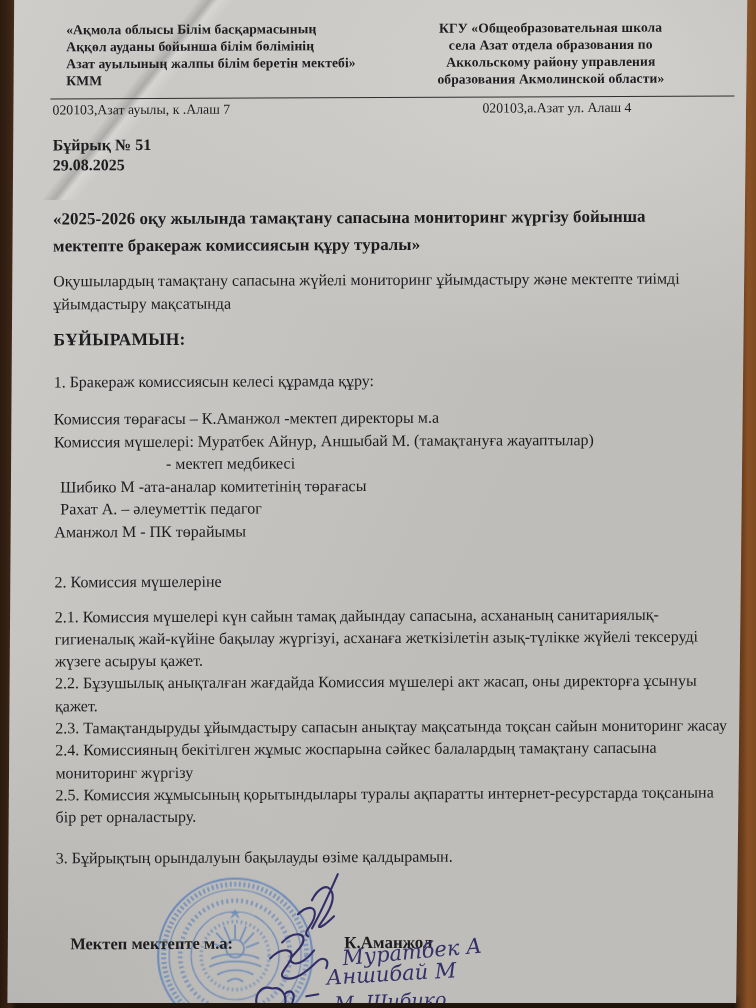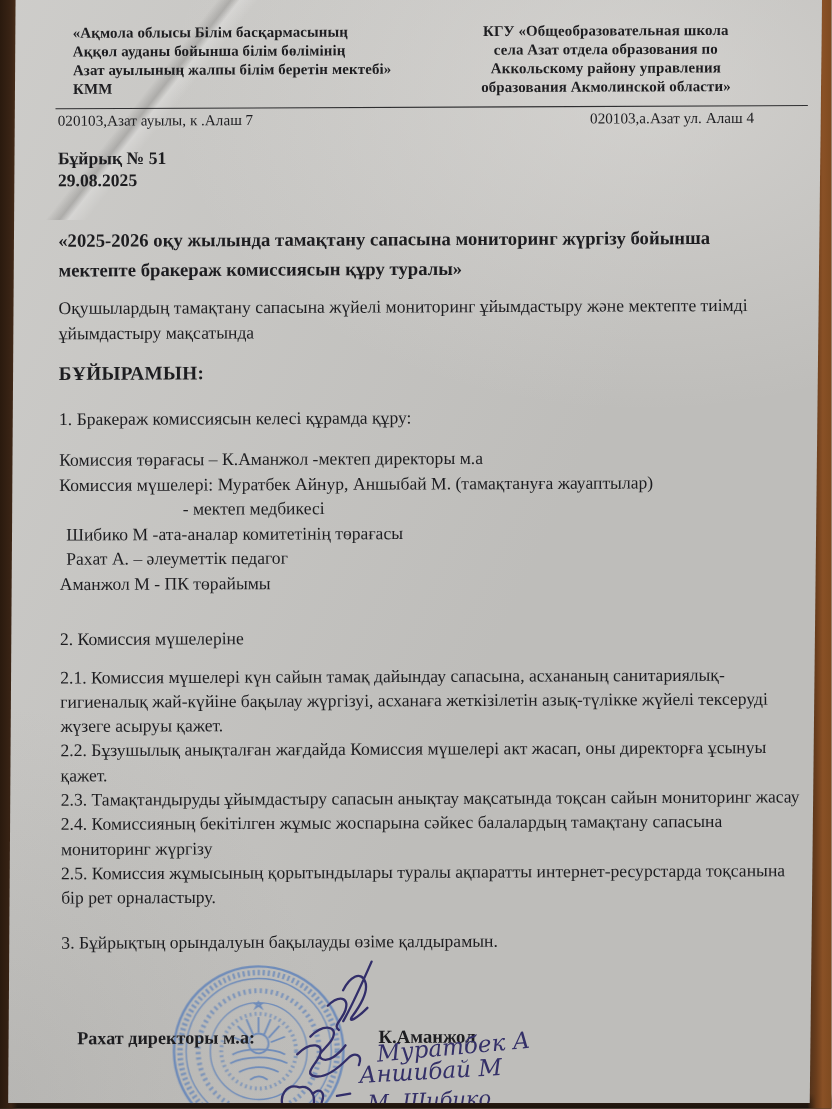"020103,а.Азат ул. Алаш 4" .addr-right { margin-right: 41px -> 95px }
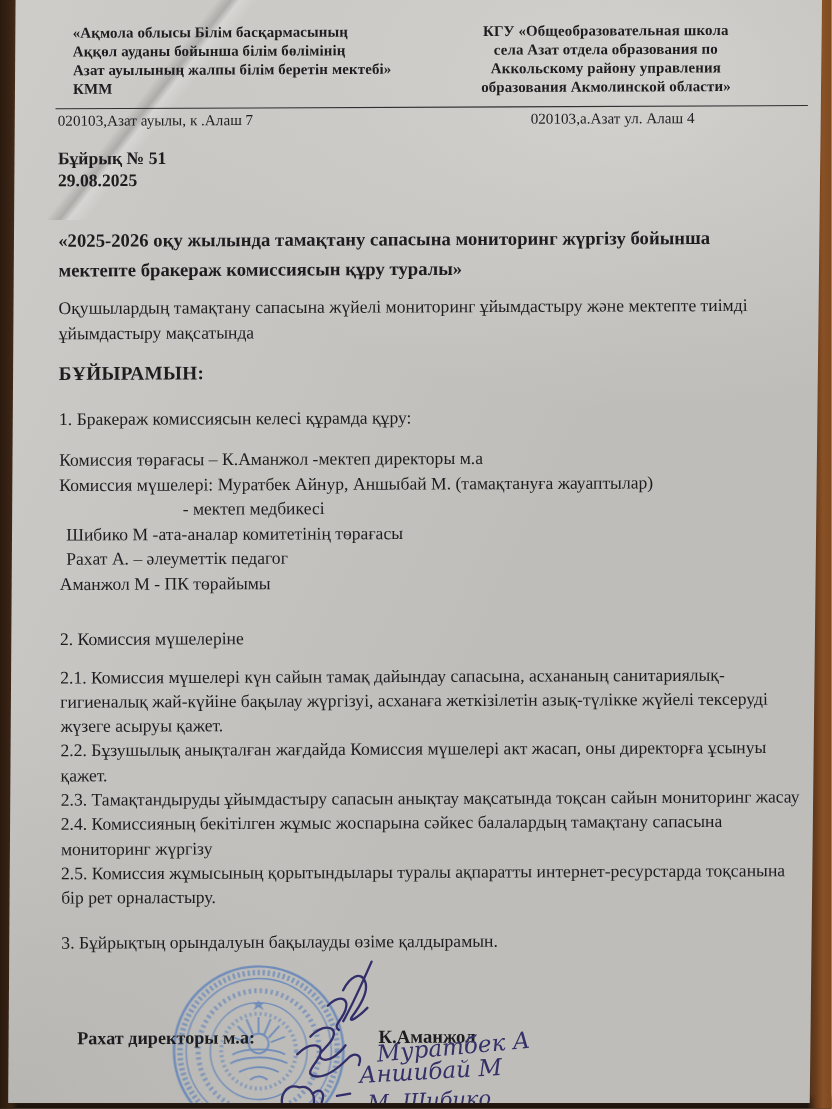"Рахат директоры м.а:" span.sign-label { text: Рахат директоры -> Мектеп мектепте }
